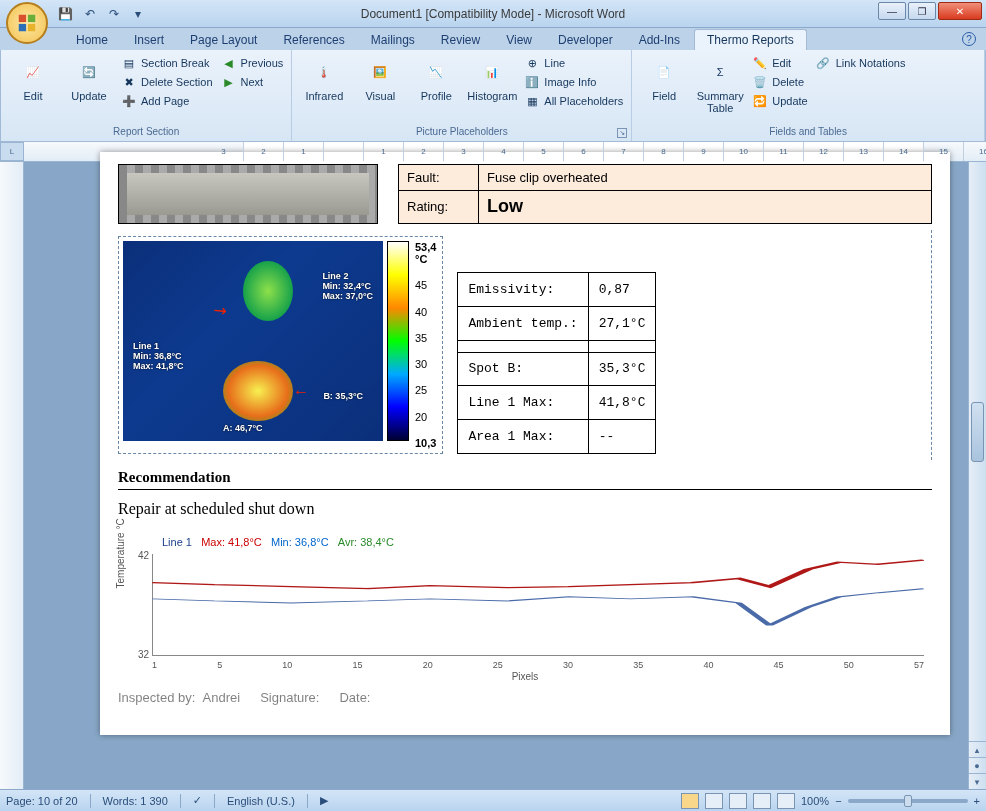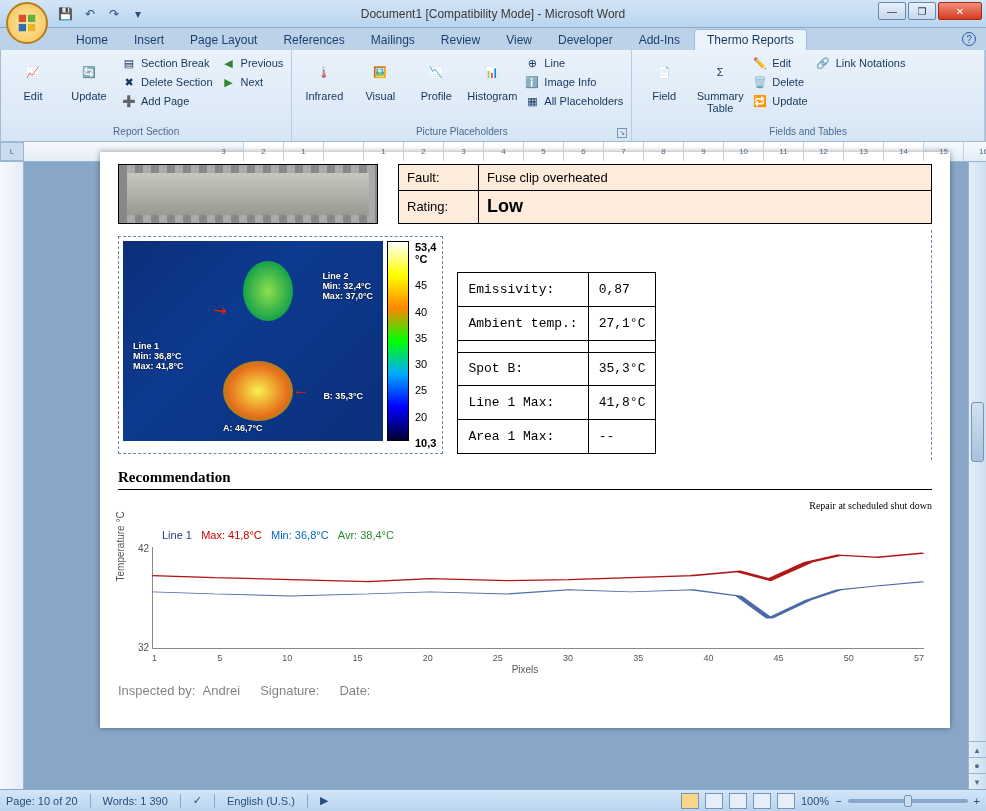"Repair at scheduled shut down" .rec-text { font-size: 10px -> 16px; text-align: right -> none }
